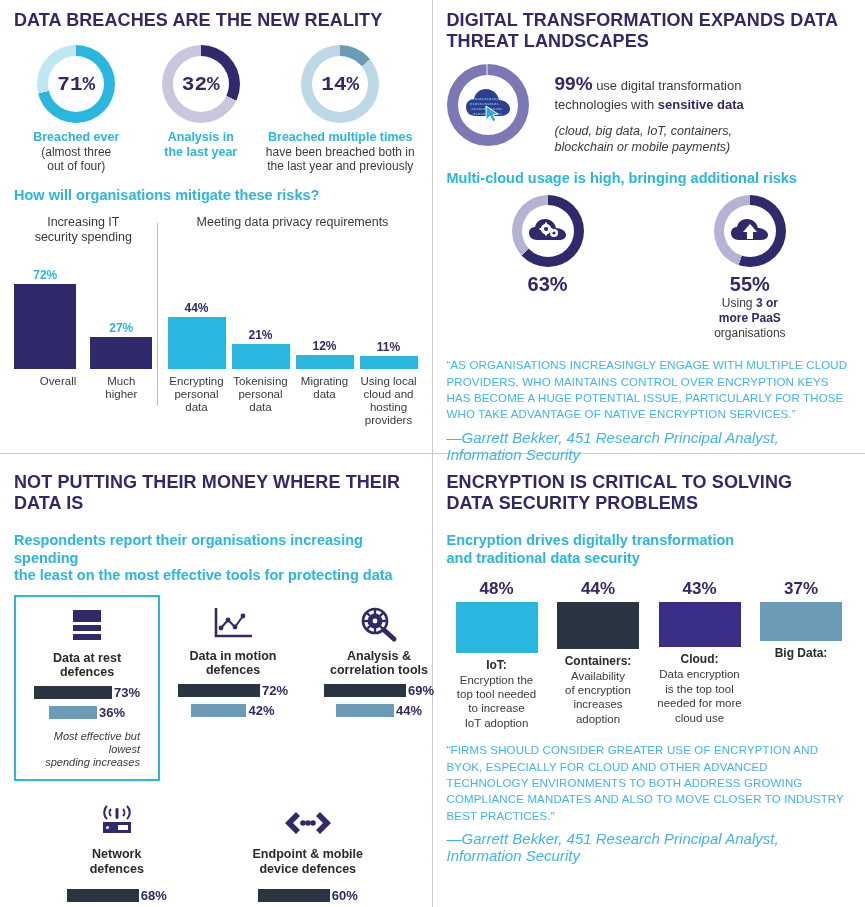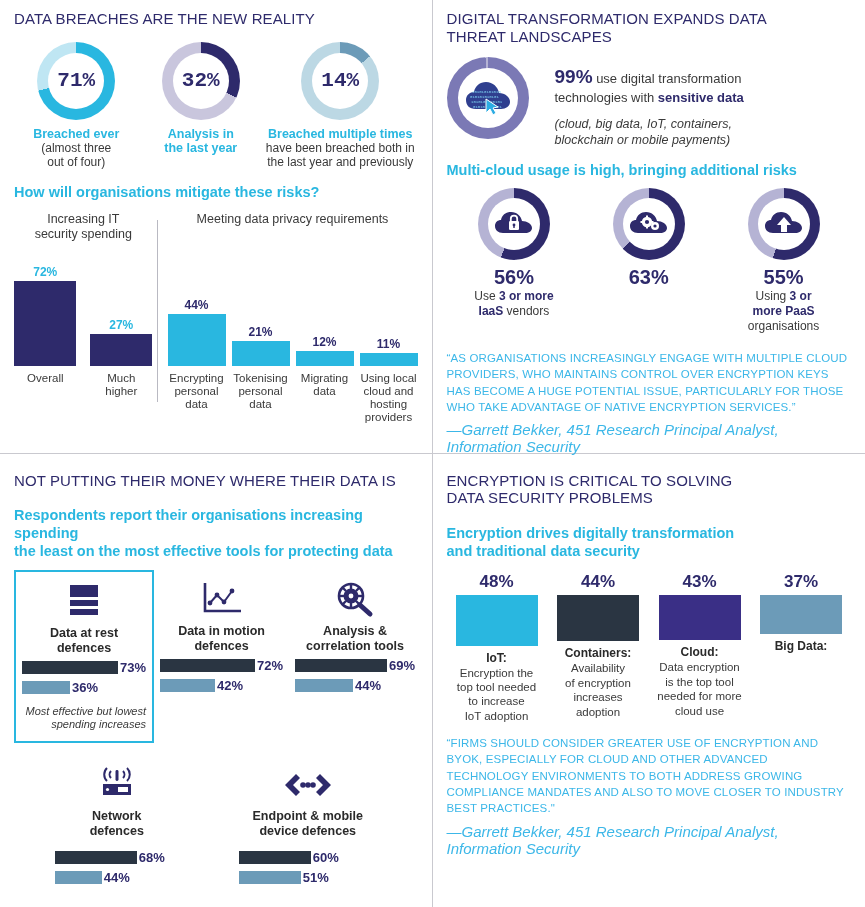"DATA BREACHES ARE THE NEW" .hdr { font-size: 15px -> 18px; font-weight: normal -> bold }
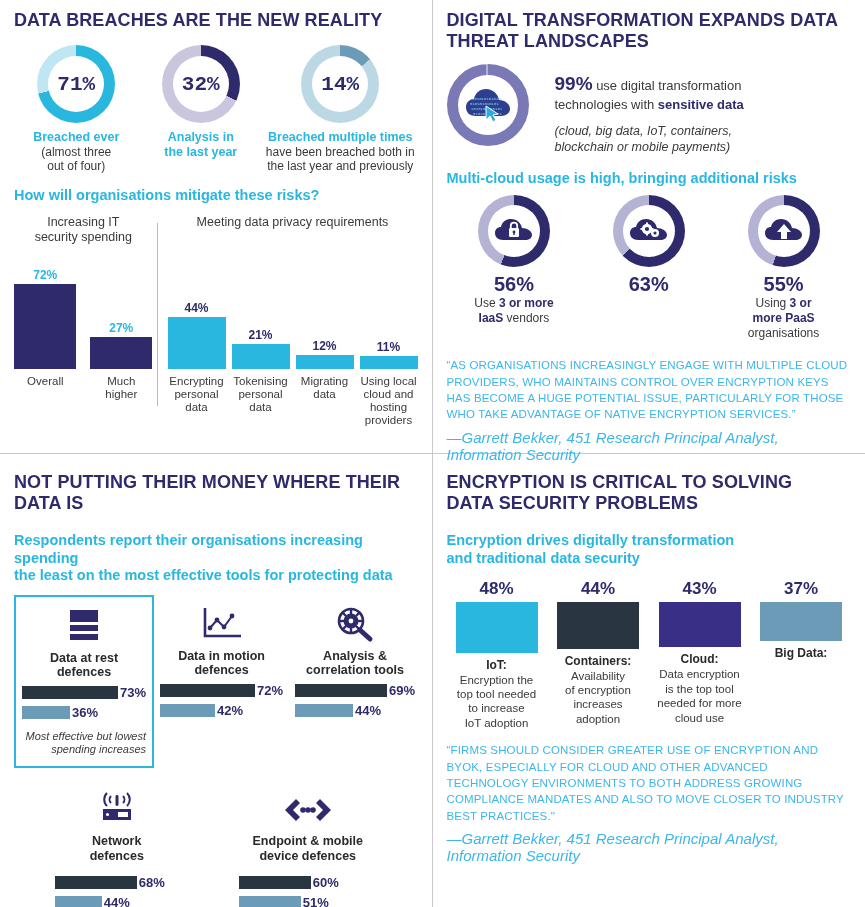"56%" div.cloud-cell { html: <div> <div> <div> <svg> <path></path> <rect></rect> <path></path> <circle></circle> <rect></rect> </svg> </div> </div> <div>56%</div> <div> <span>Use </span><b>3 or more</b><br> <b>IaaS</b><span> vendors</span> </div> </div> -> none }
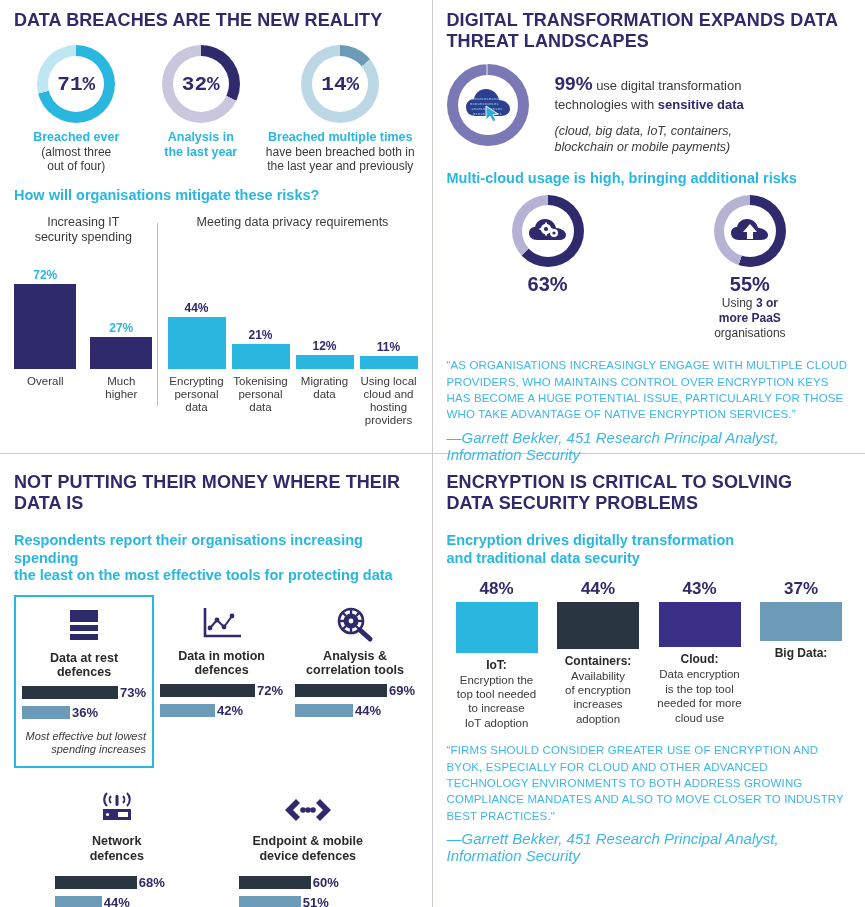"Overall" div.blabel { text-align: none -> right }
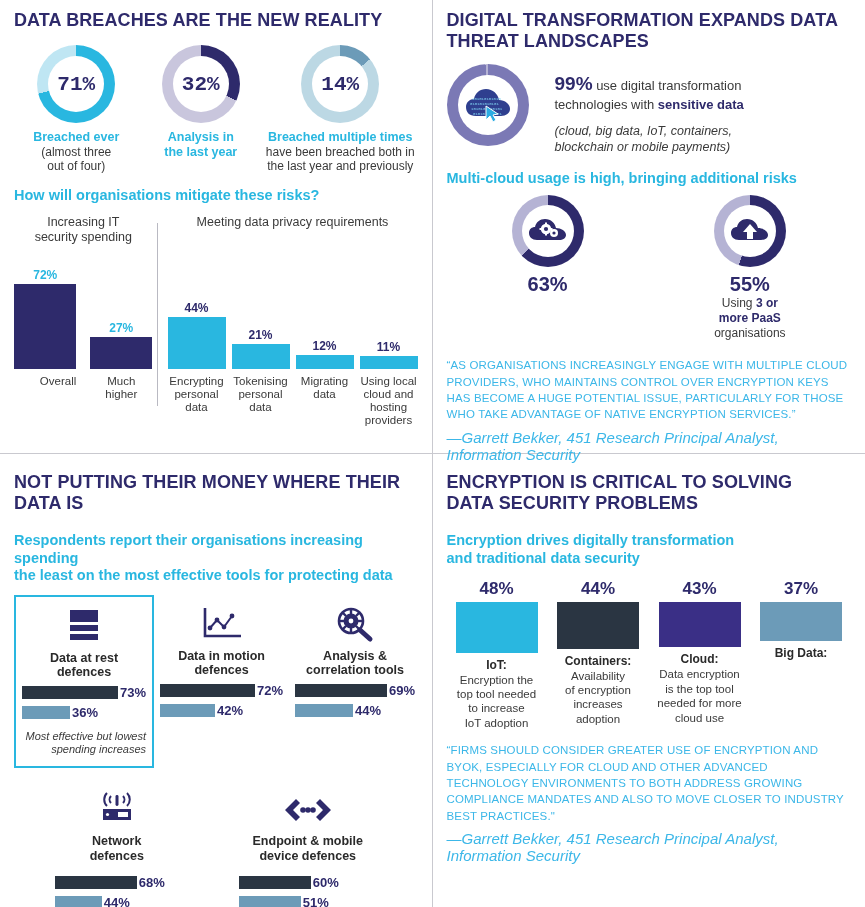"Data at rest" .tool-card { padding: 8px 6px 10px -> 8px 18px 10px }
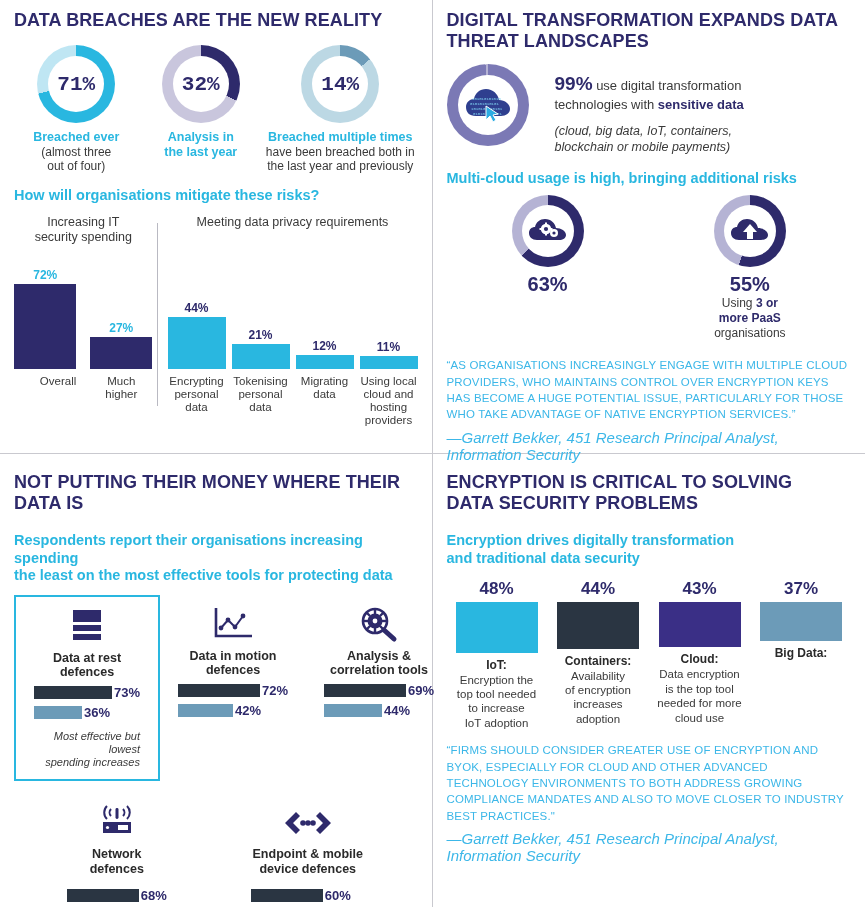"73%" .hbar-line { justify-content: none -> center }
